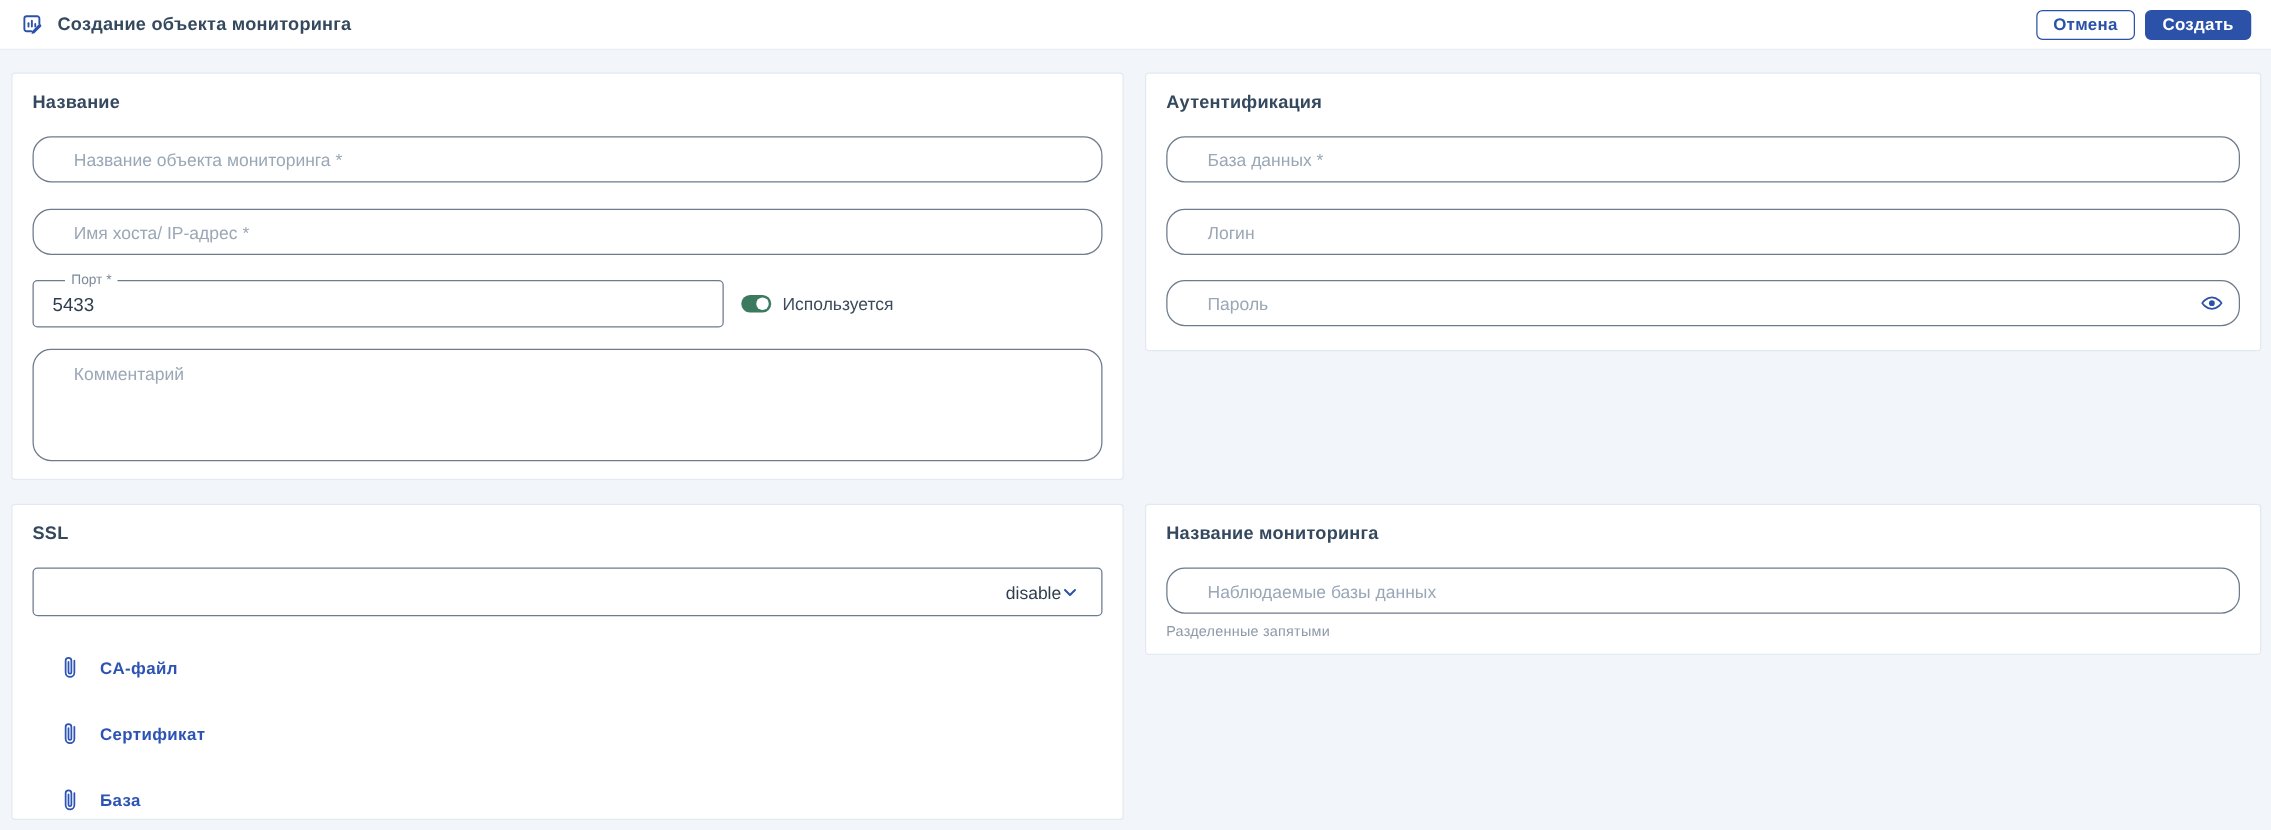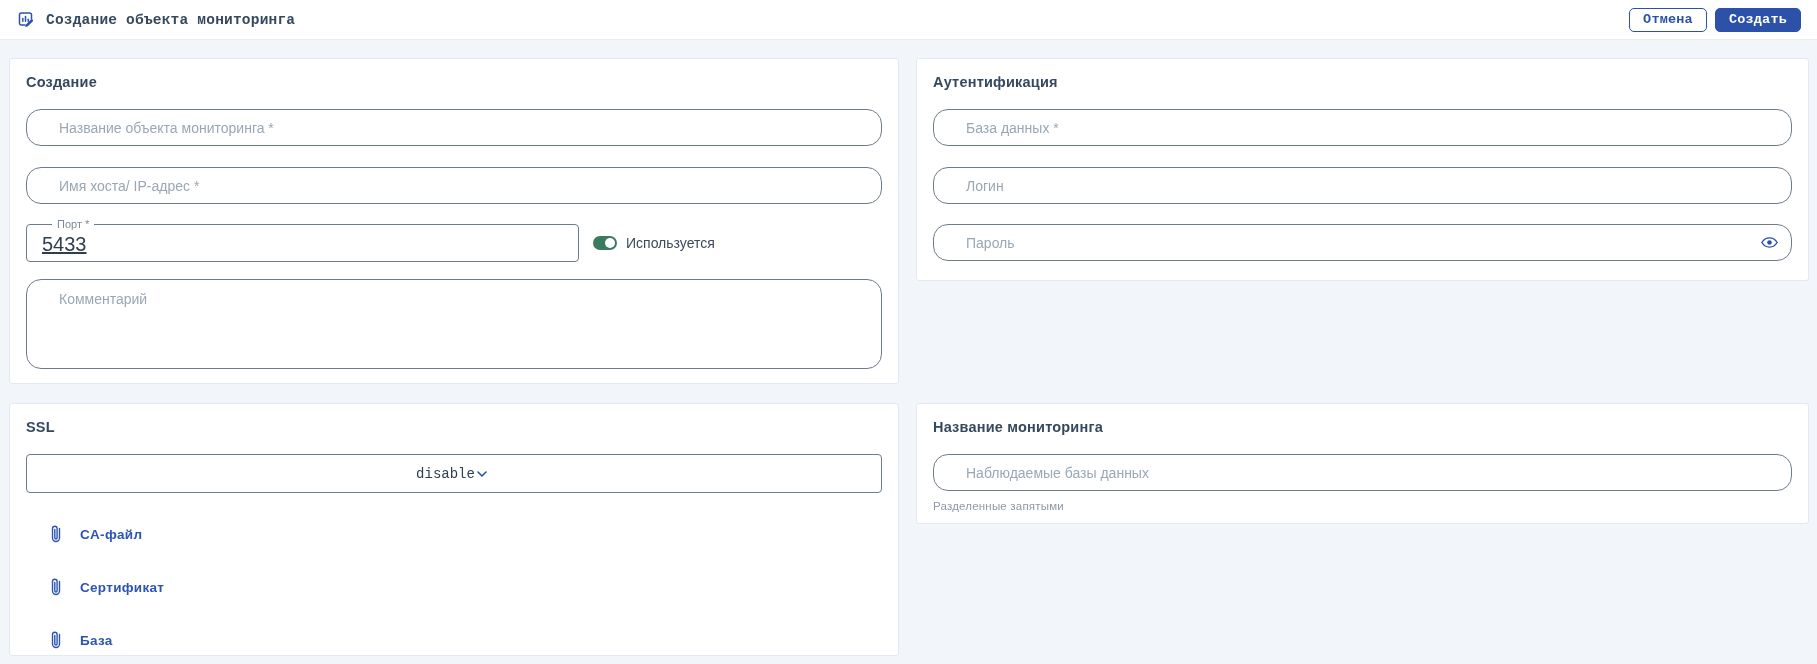"Создание объекта мониторинга" .topbar { font-family: Liberation Mono, monospace -> none }
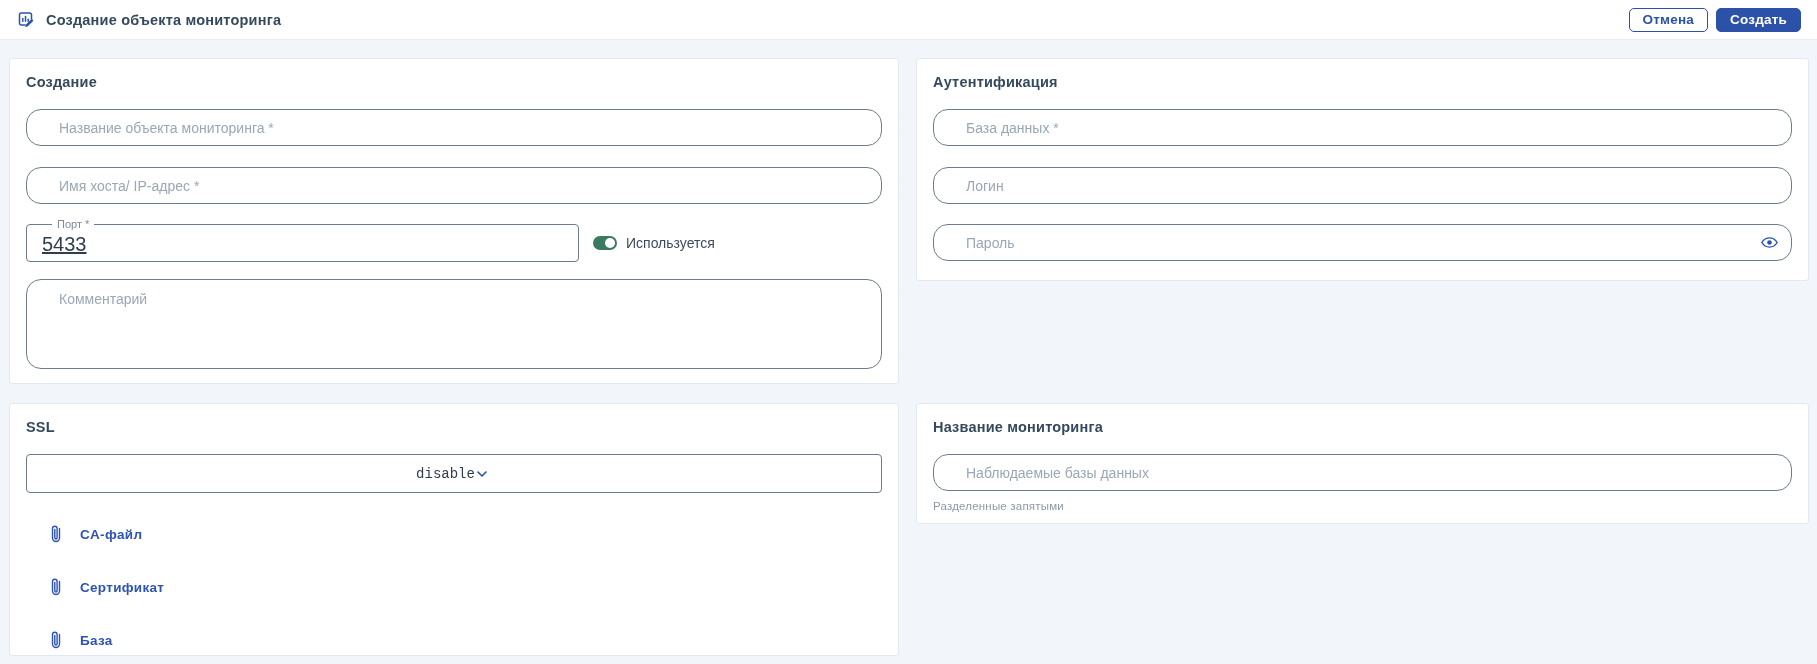"Создание" div.card-title { text: Создание -> Название }
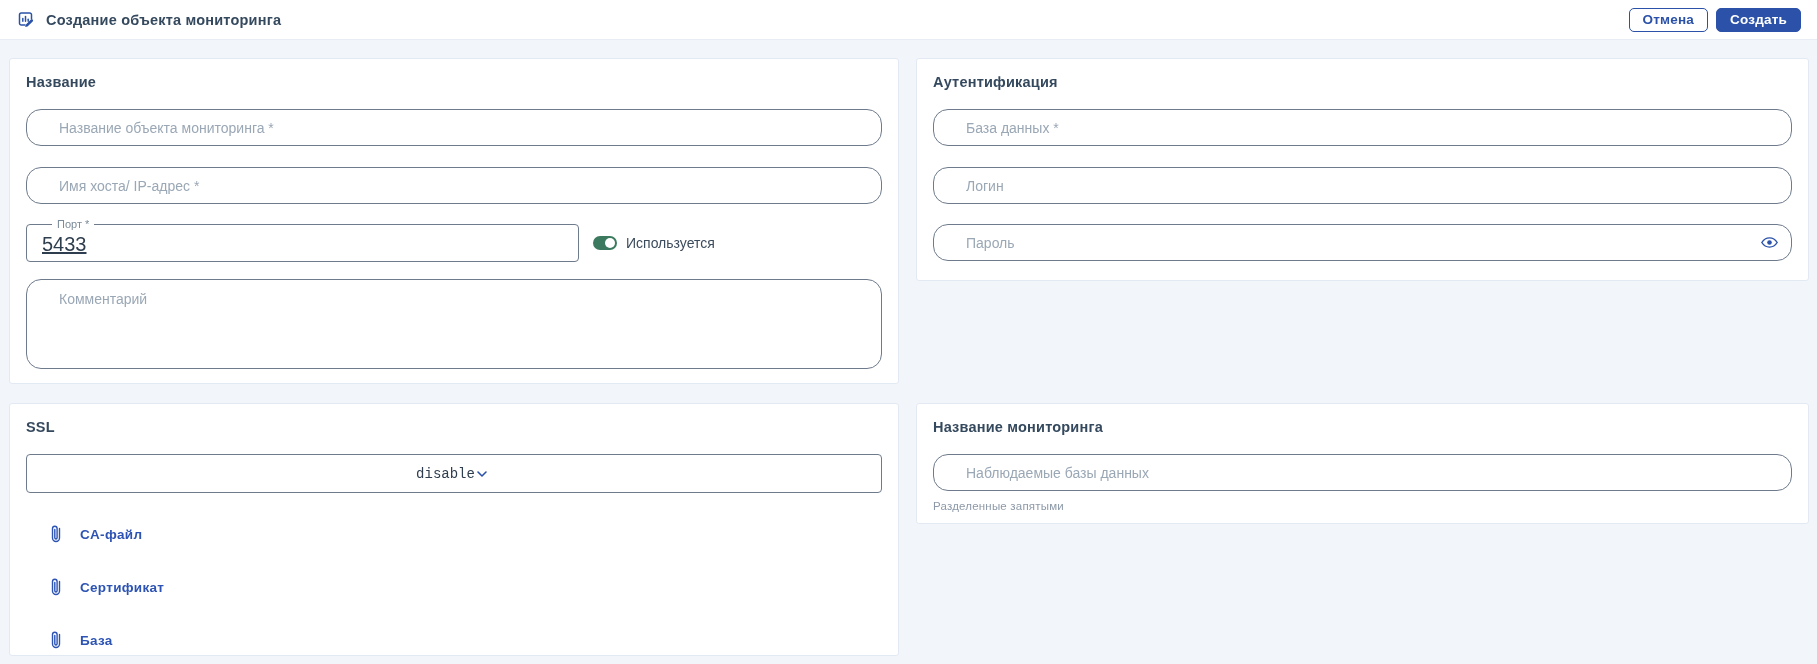"5433" .port-field input { font-size: 20px -> 15px; text-decoration: underline -> none }
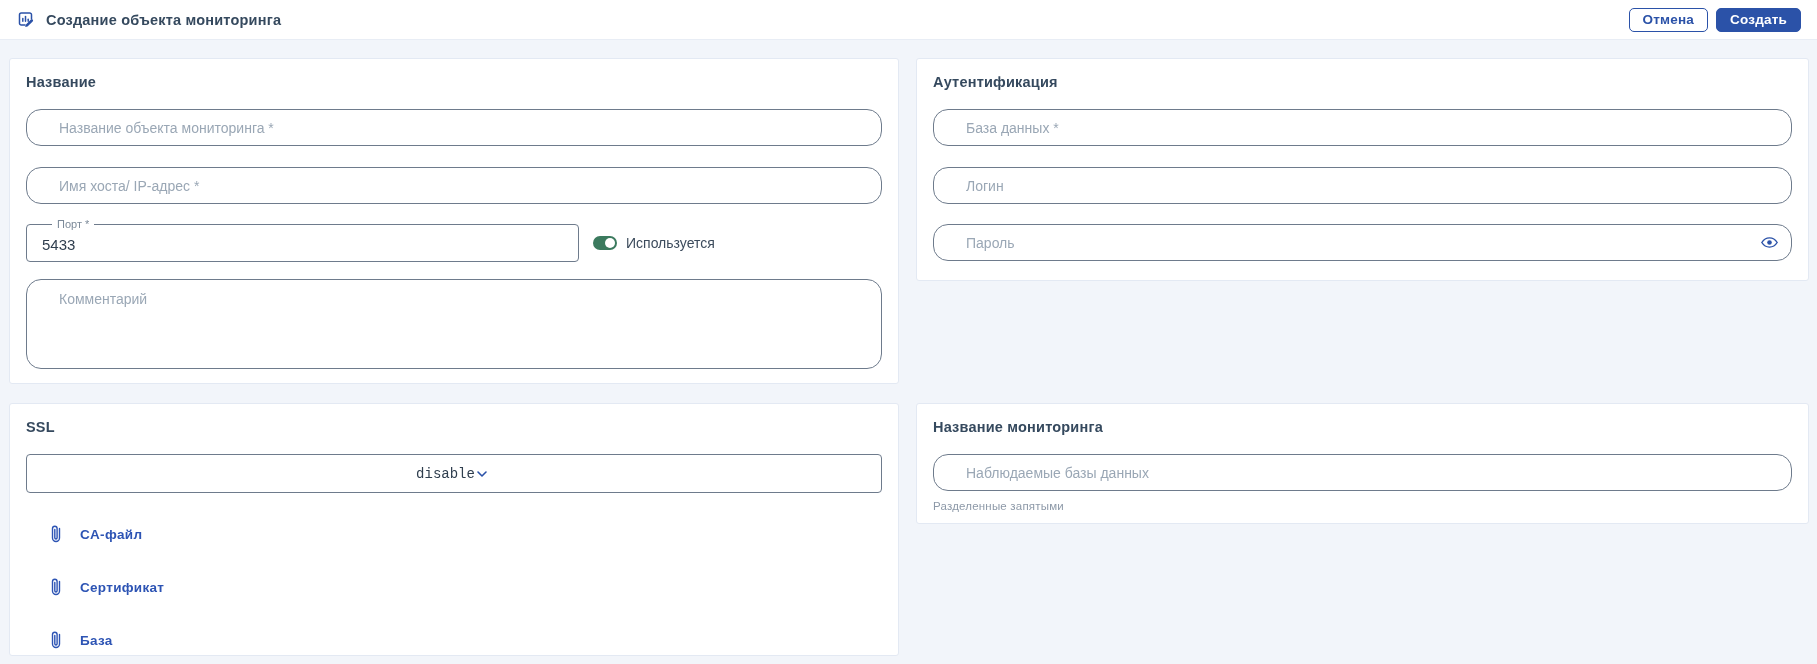"disable" .select { font-family: Liberation Mono, monospace -> none; justify-content: center -> flex-end }
